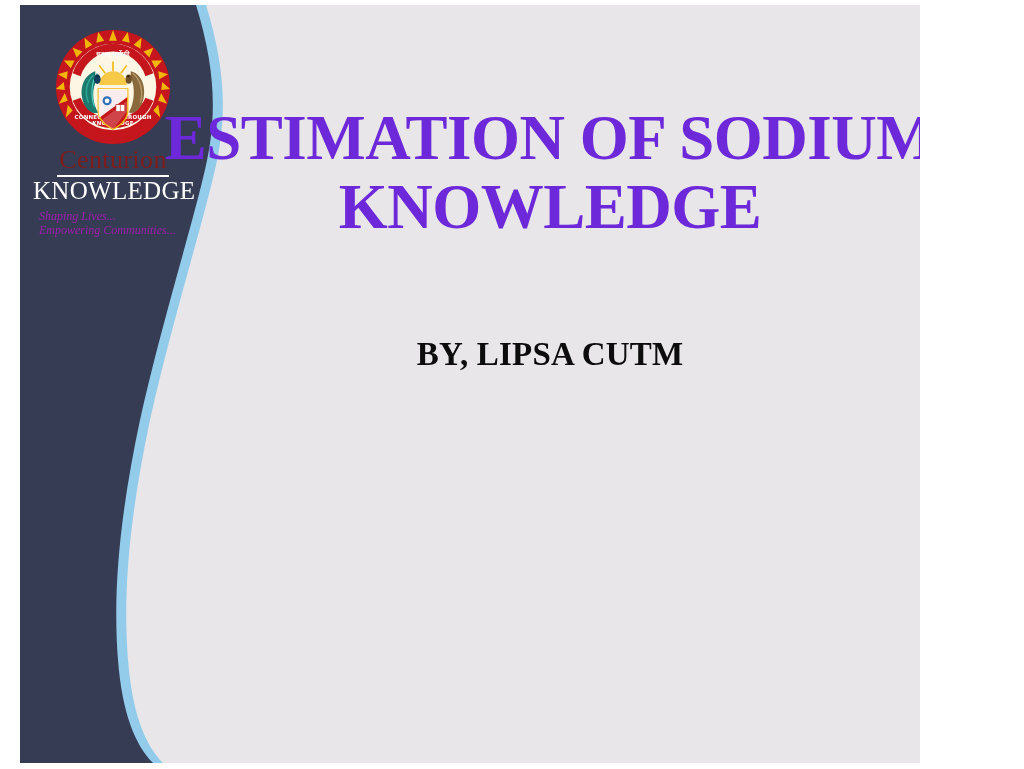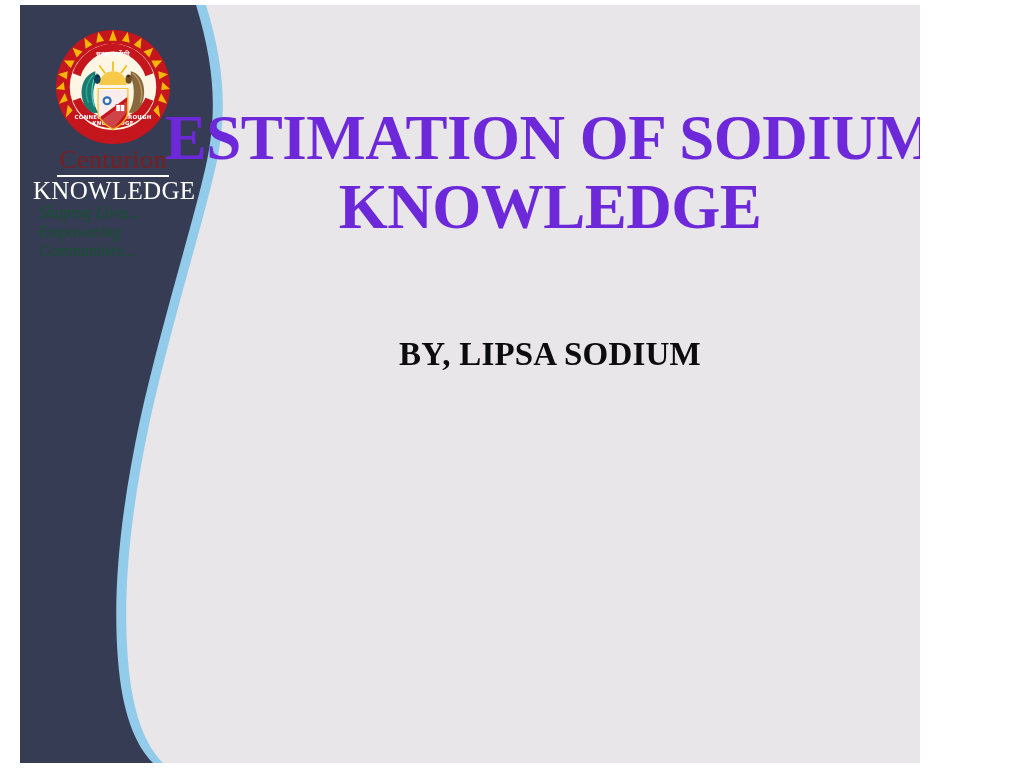"Shaping Lives..." .logo-tagline { color: #14532d -> #a21caf; font-size: 16px -> 12px; margin-top: none -> 5px }
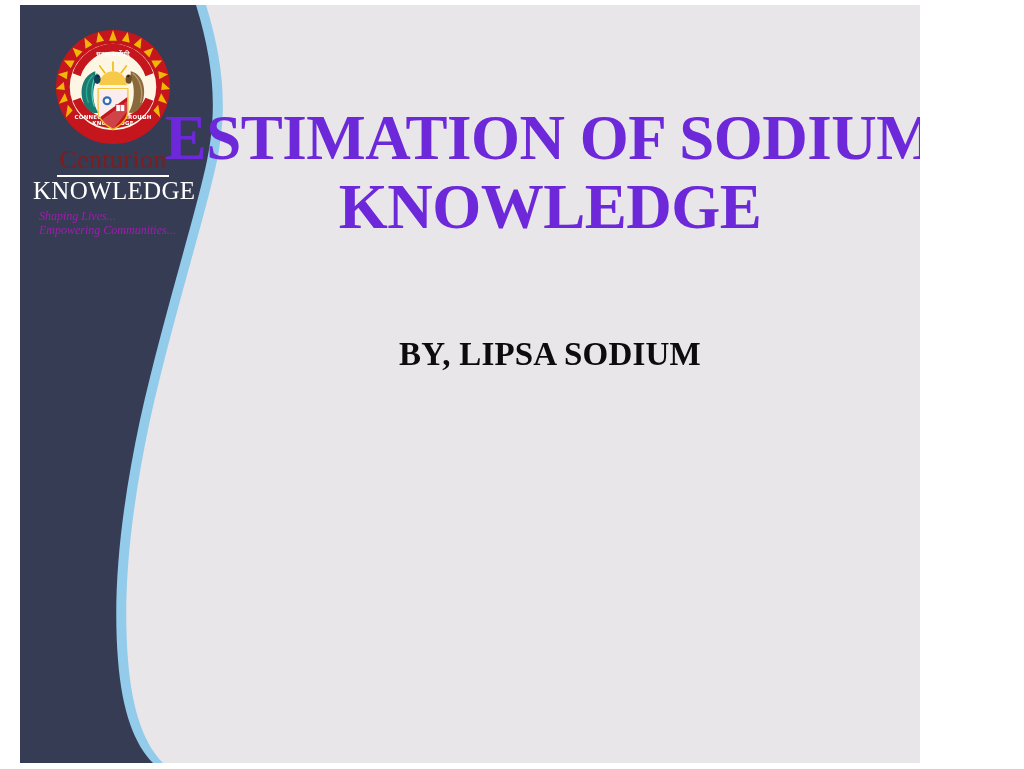"BY, LIPSA SODIUM" div.subtitle-line { text: SODIUM -> CUTM }
